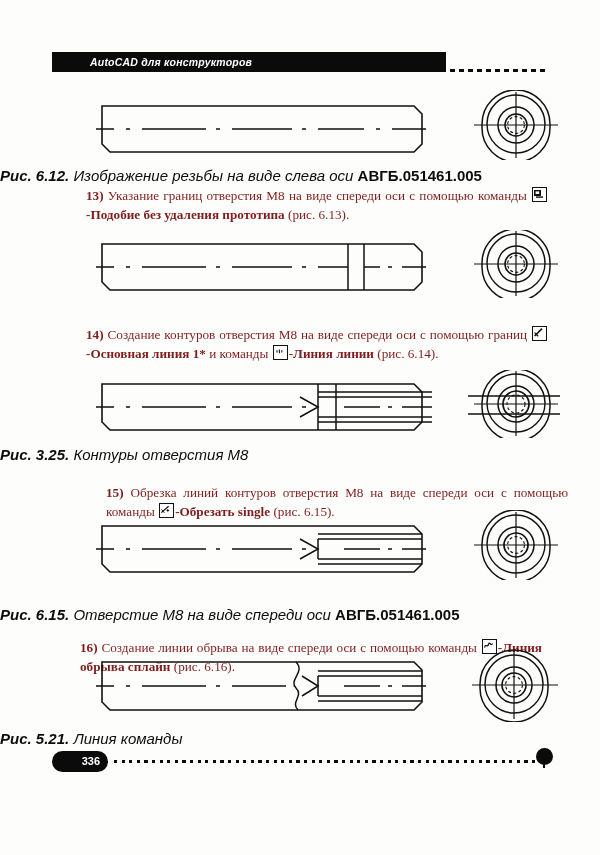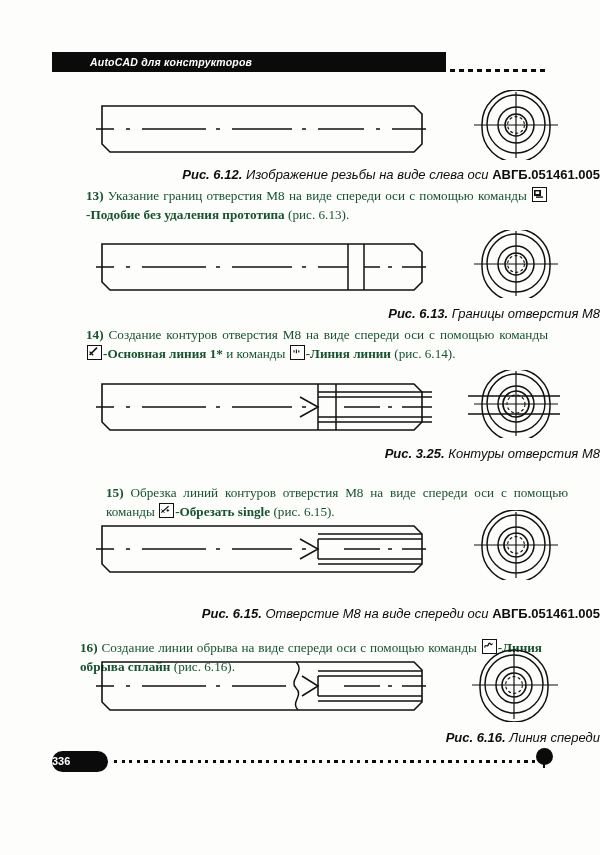"Рис. 6.12. Изображение резьбы на" .caption { font-size: 13px -> 15px; text-align: right -> left }
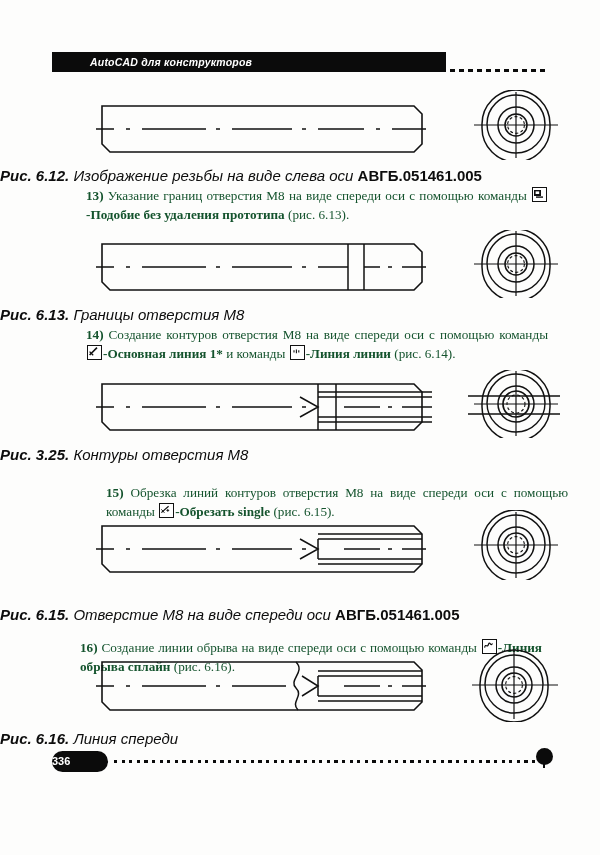"13) Указание границ отверстия М8" .para { color: #14532d -> #7f1d1d }
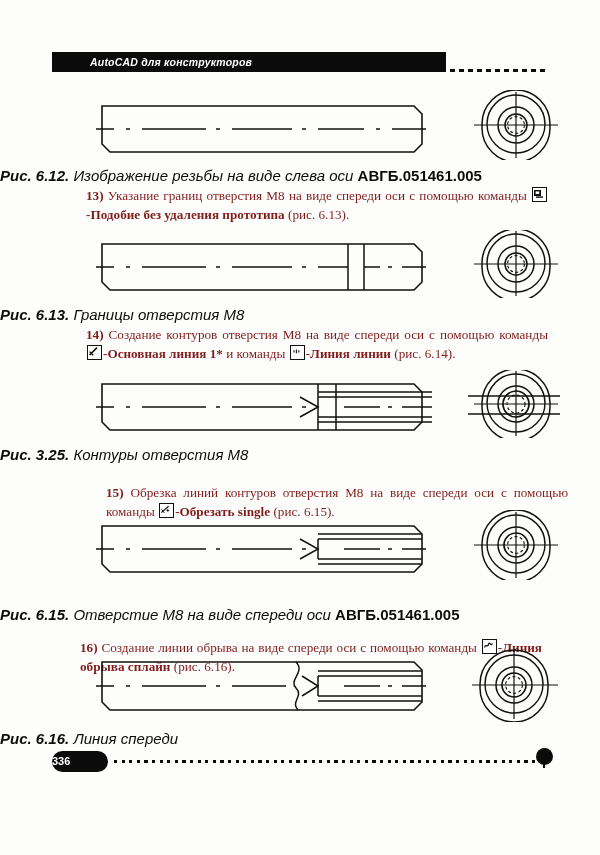"Рис. 6.13. Границы отверстия М8" div.caption { html: <div> <span>Рис. 6.13.</span> <span>Границы отверстия М8</span> </div> -> none }
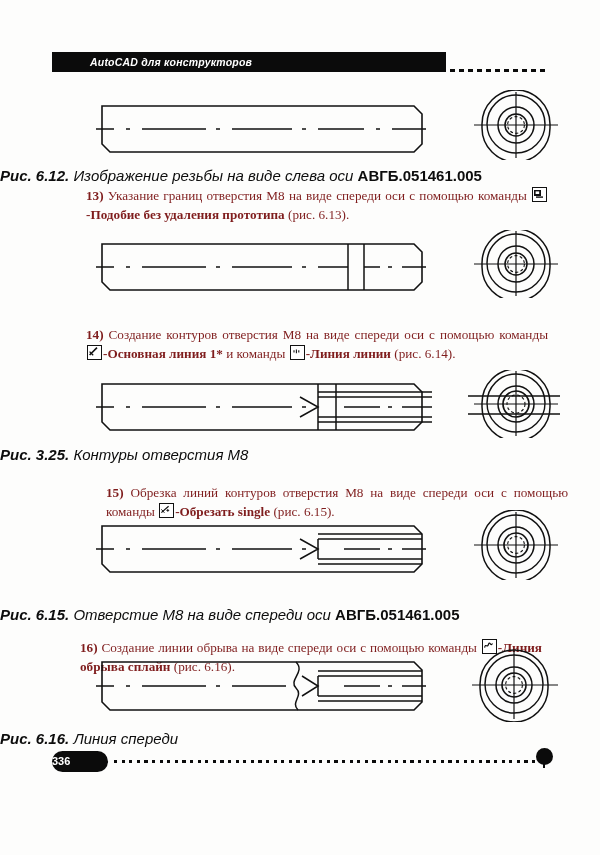"Создание контуров отверстия М8 на" span { text: команды -> границ }
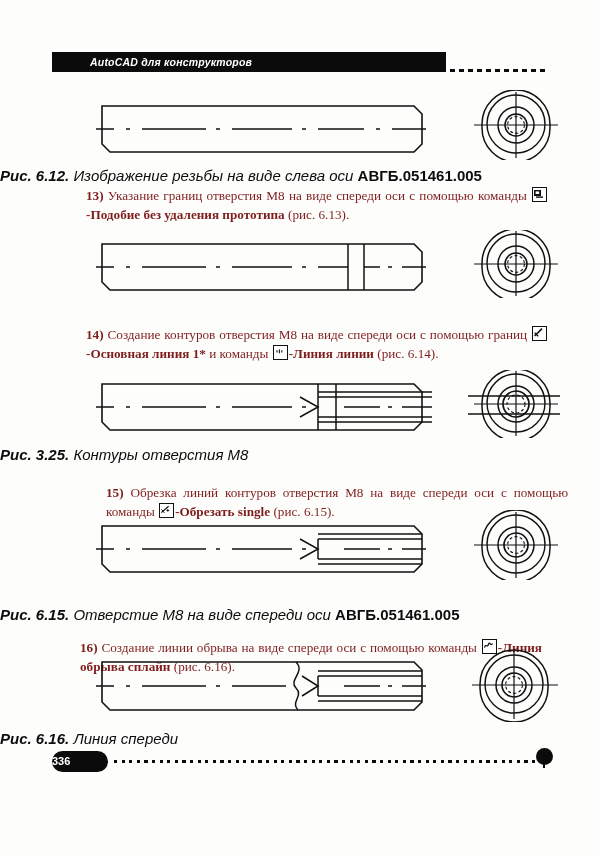"Рис. 6.16." span.cap-strong { text: 6.16 -> 5.21 }
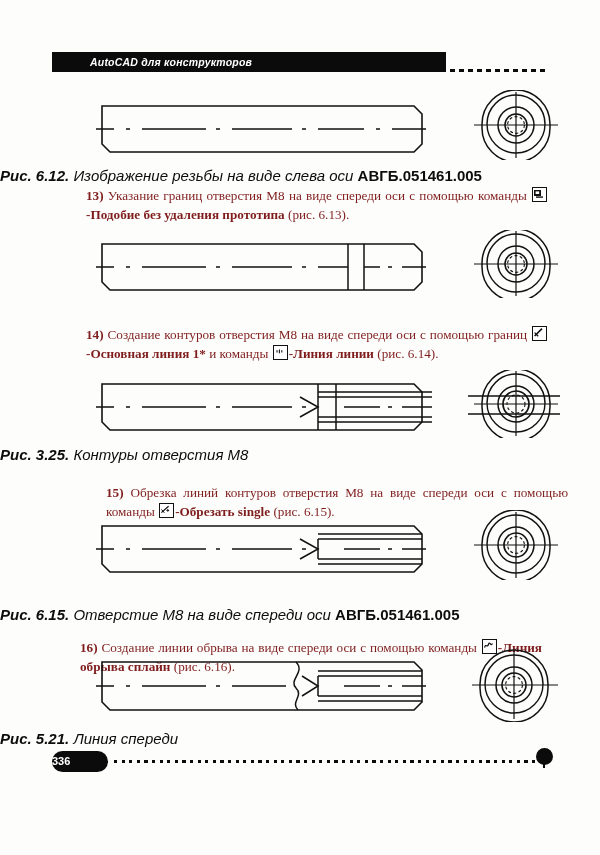"Линия спереди" span { text: спереди -> команды }
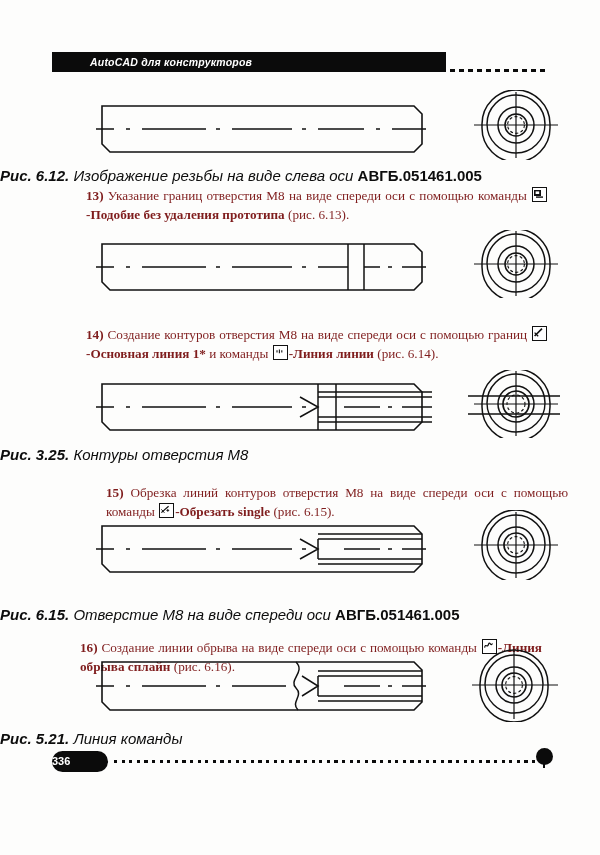"336" .page-num { text-align: left -> right }
